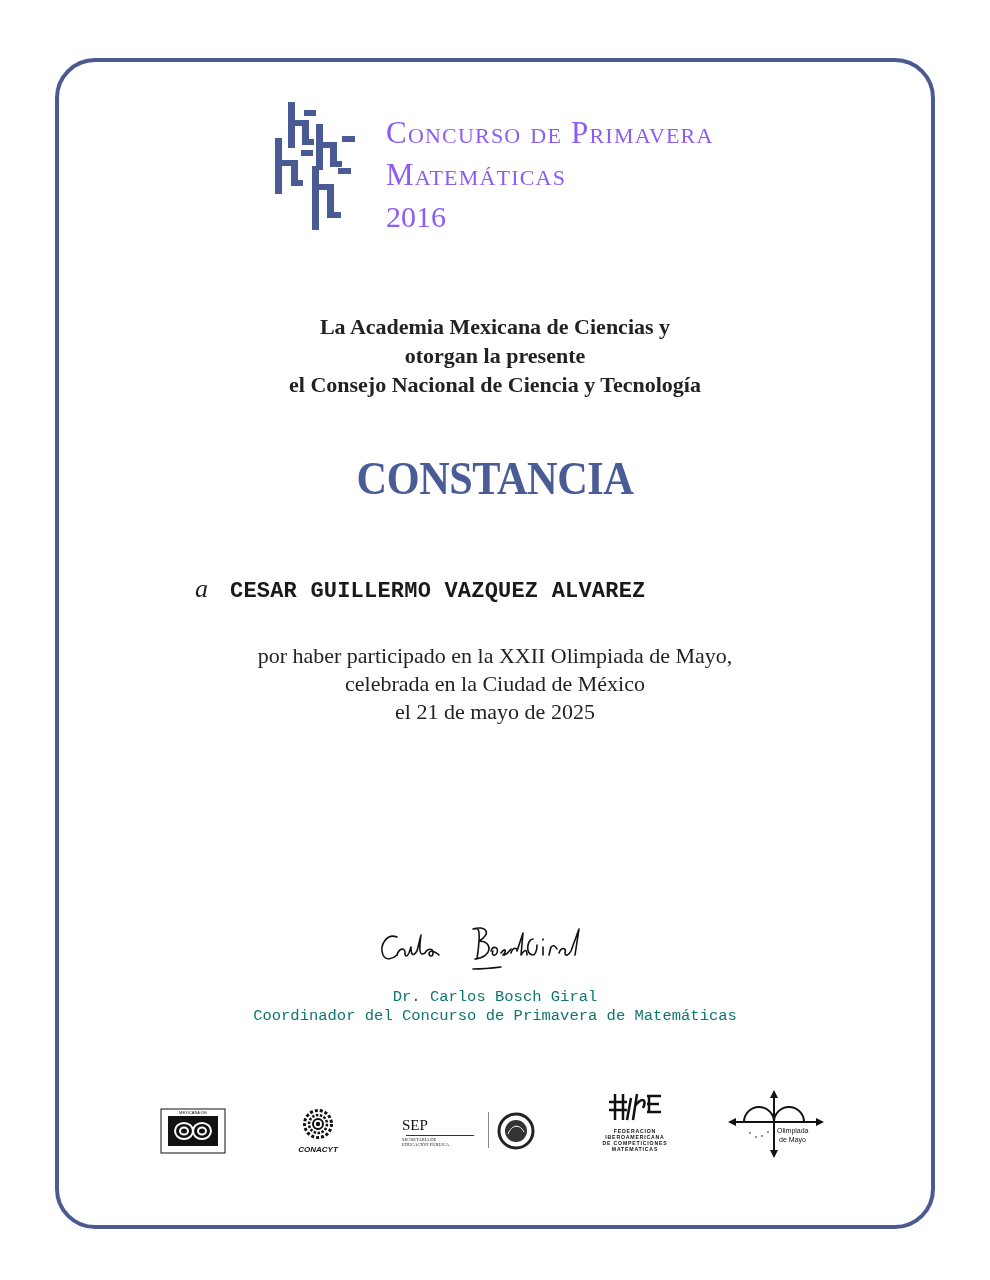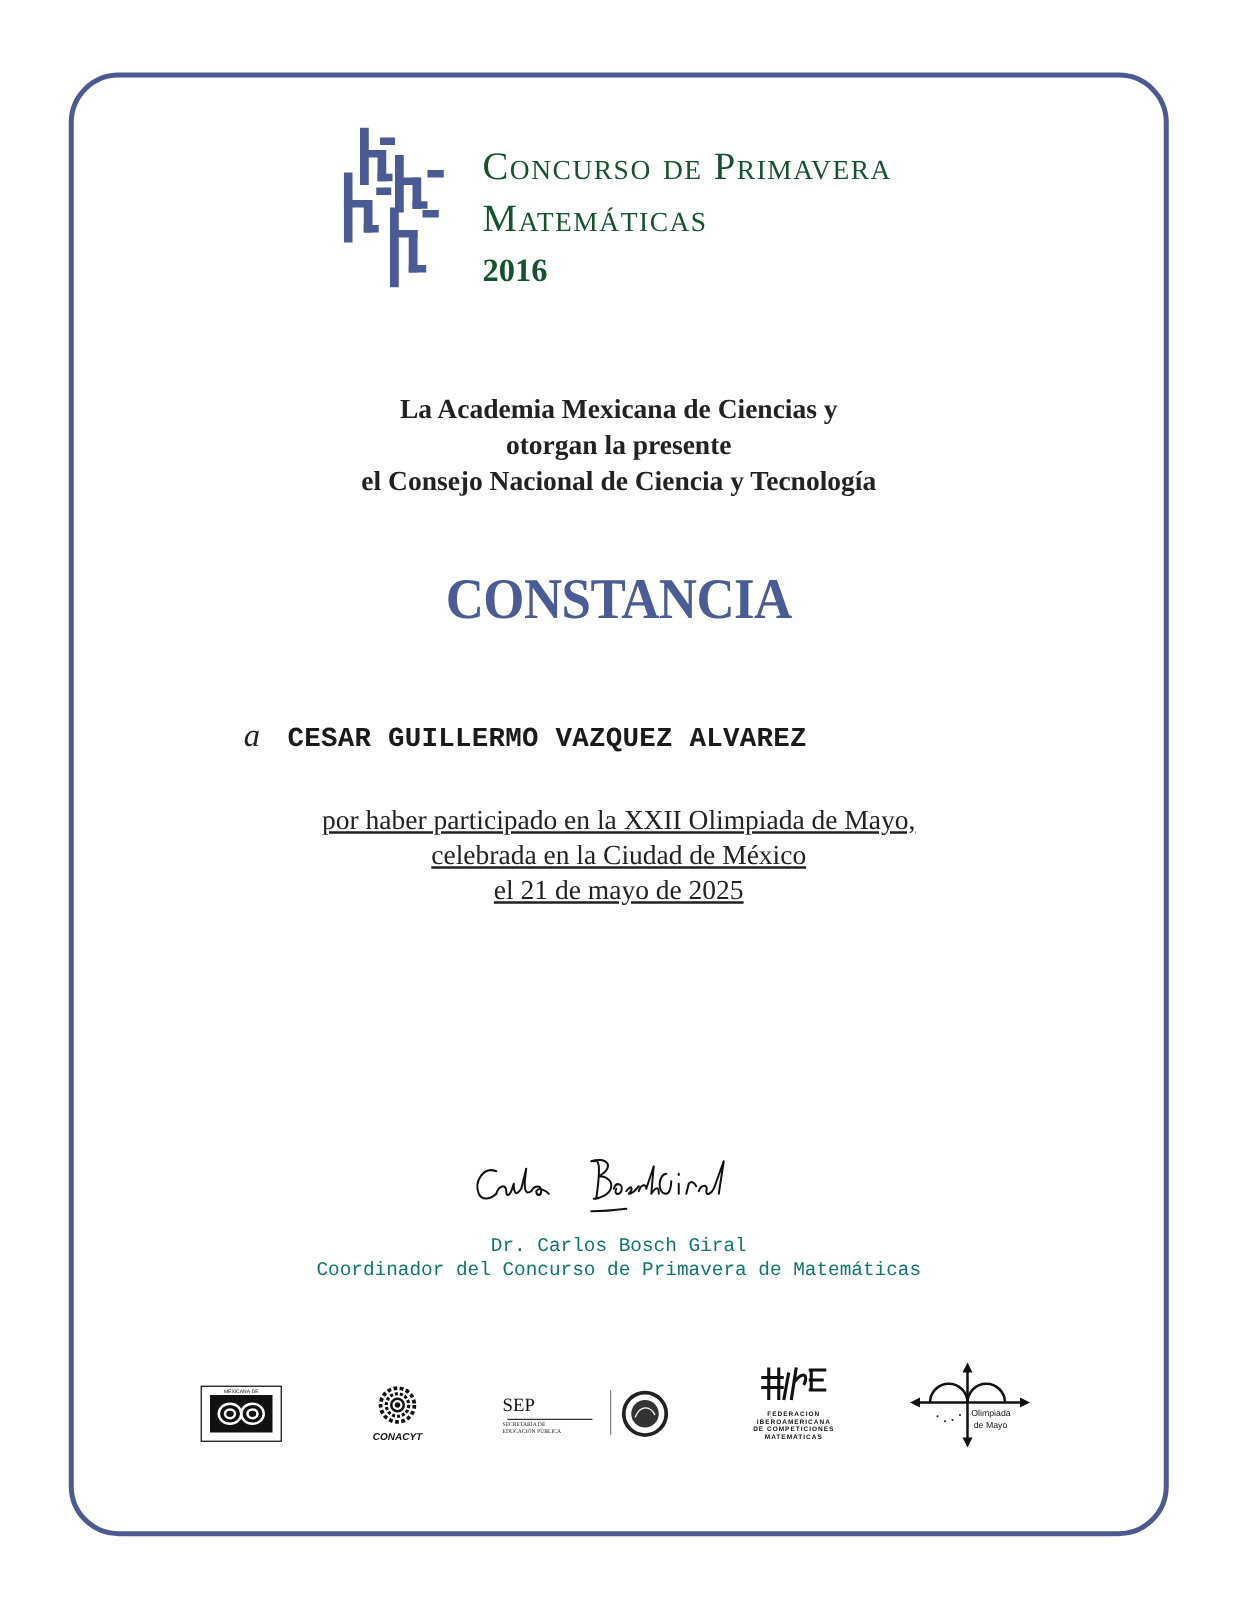"Concurso de Primavera" .title-block { color: #14532d -> #8b5cf6 }
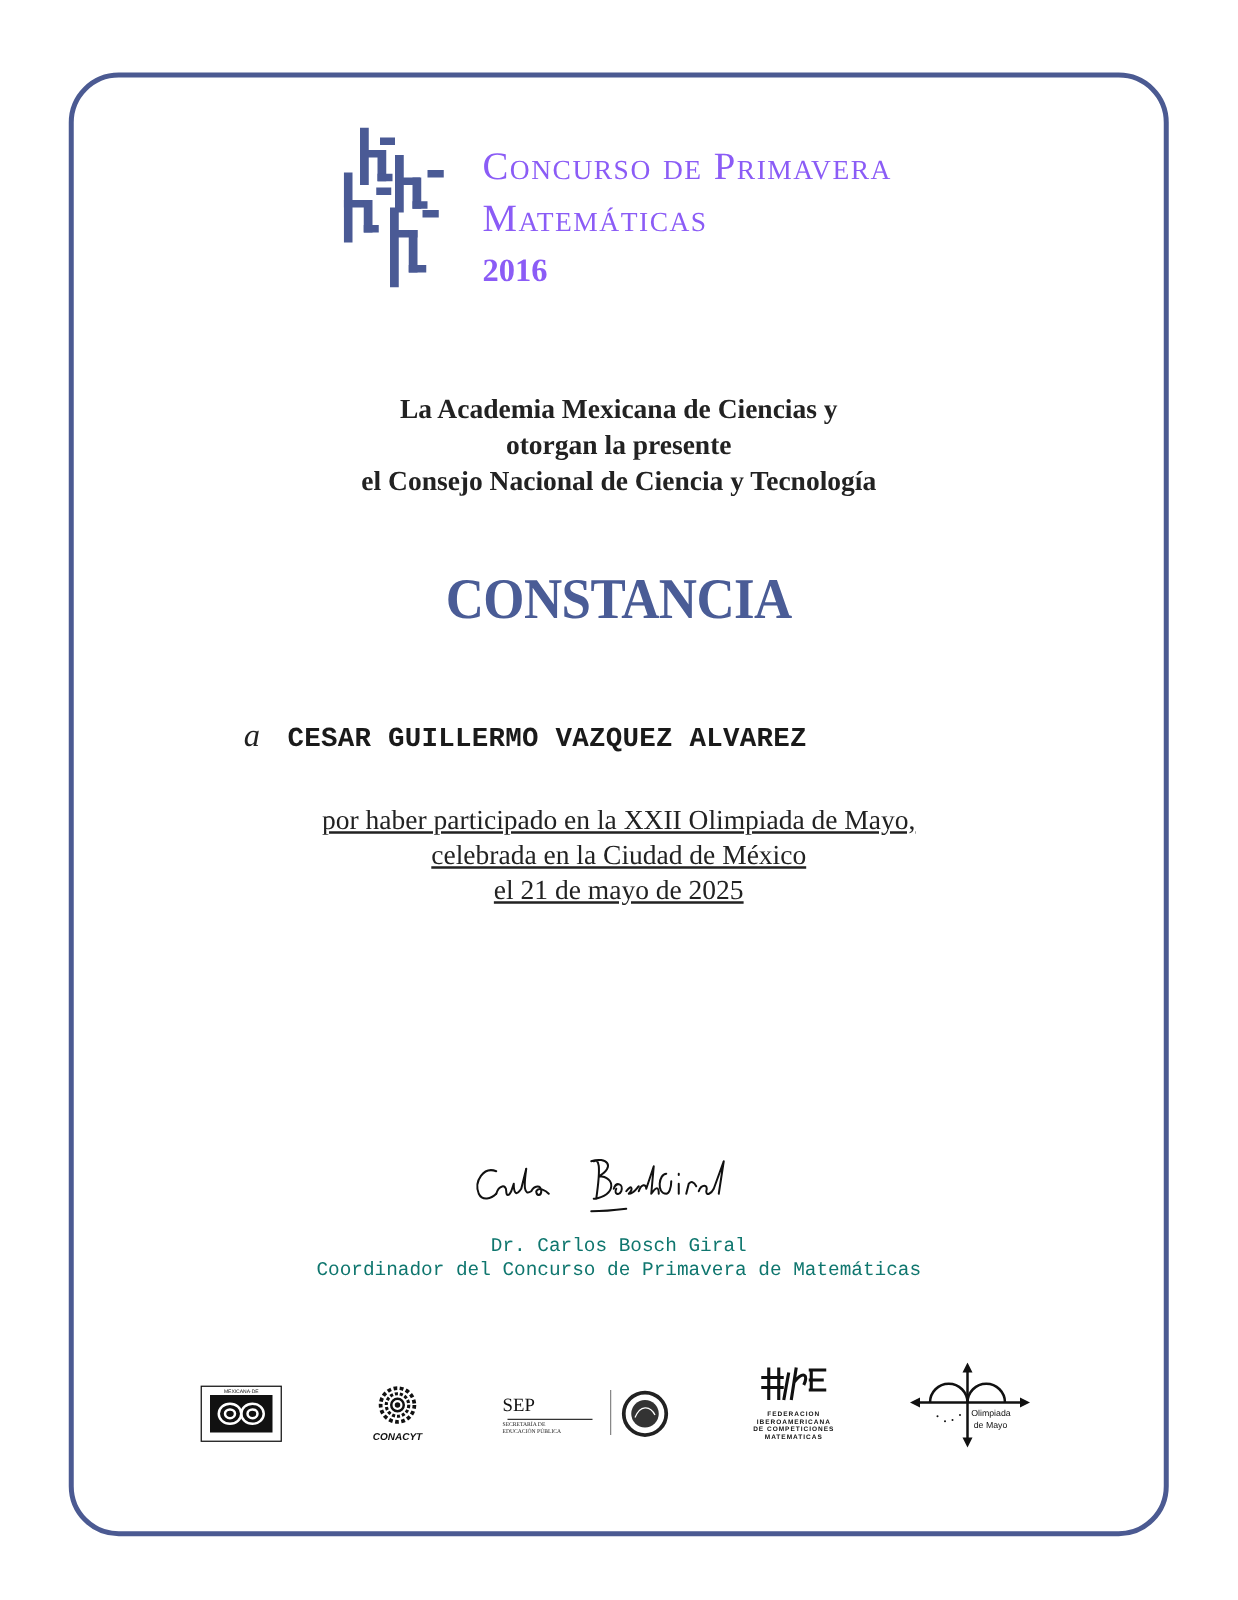"2016" .title-line.year { font-size: 26px -> 30px; font-weight: bold -> none }
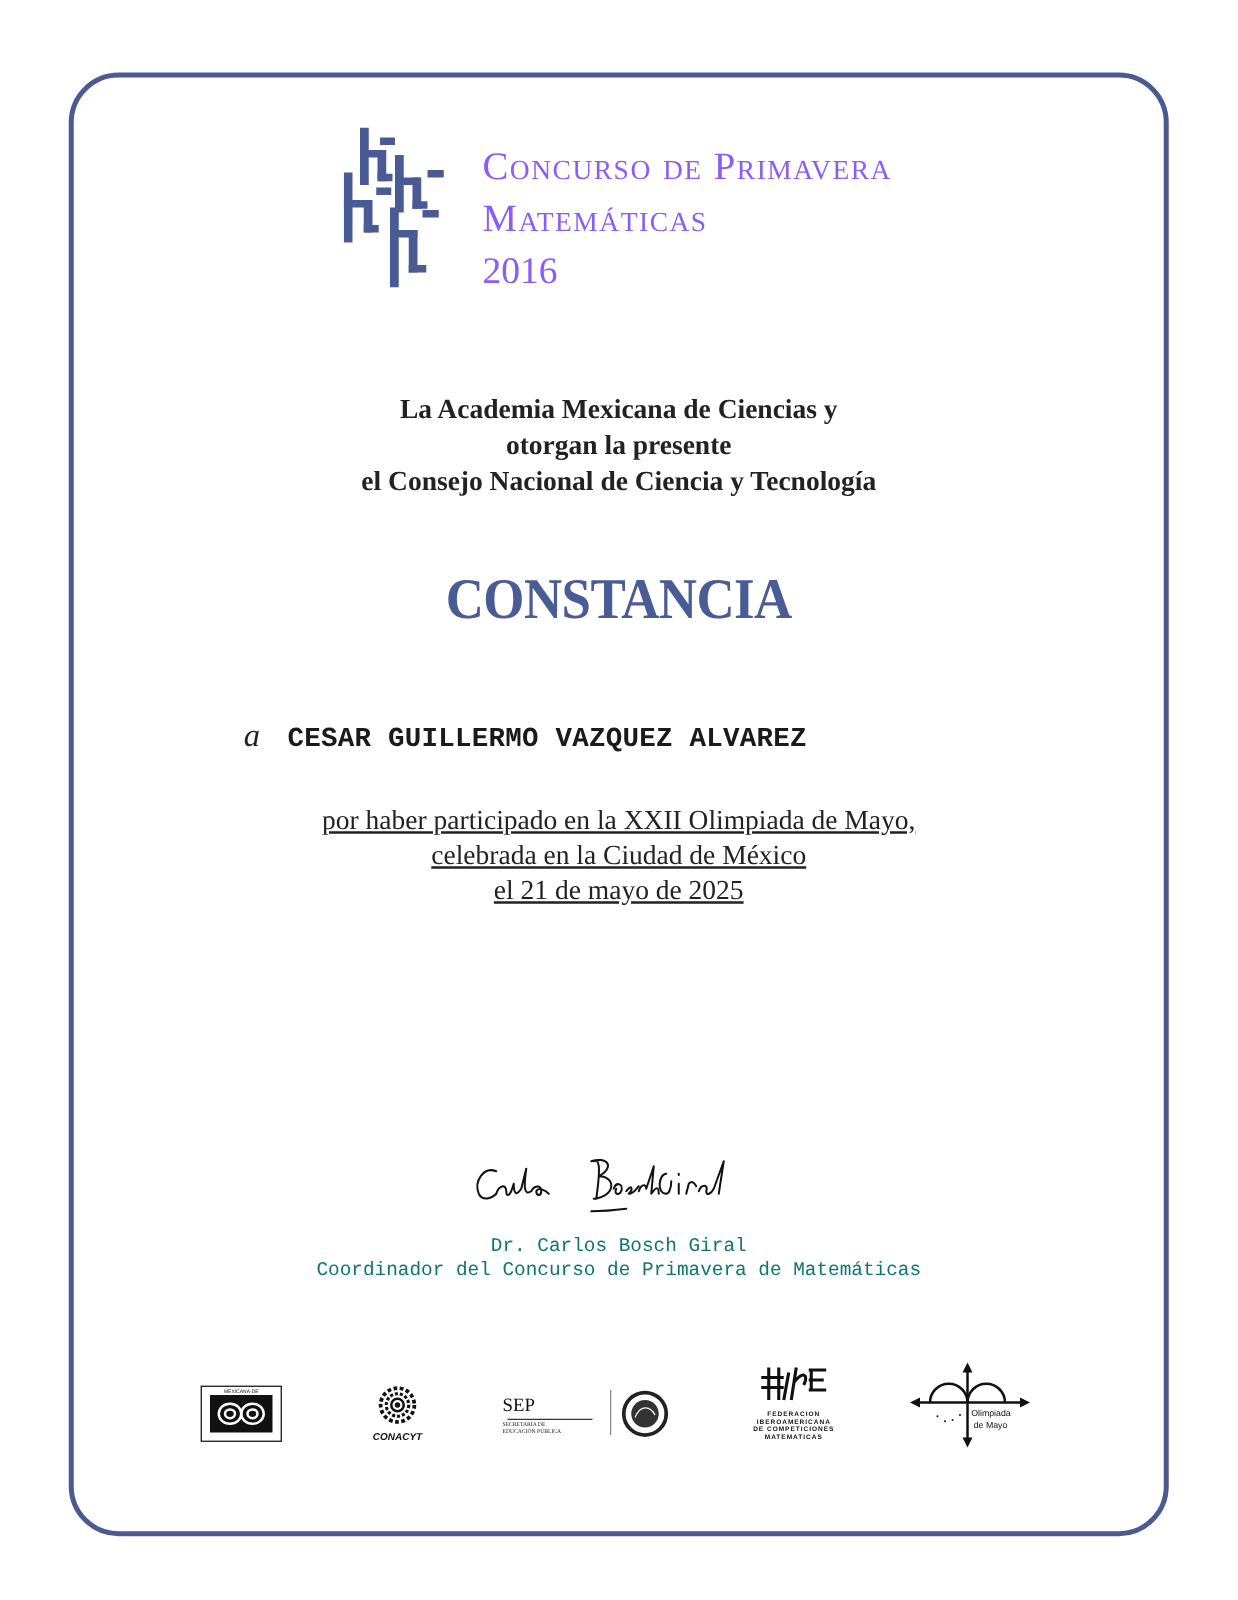"por haber participado en la" .reason { text-decoration: underline -> none }
